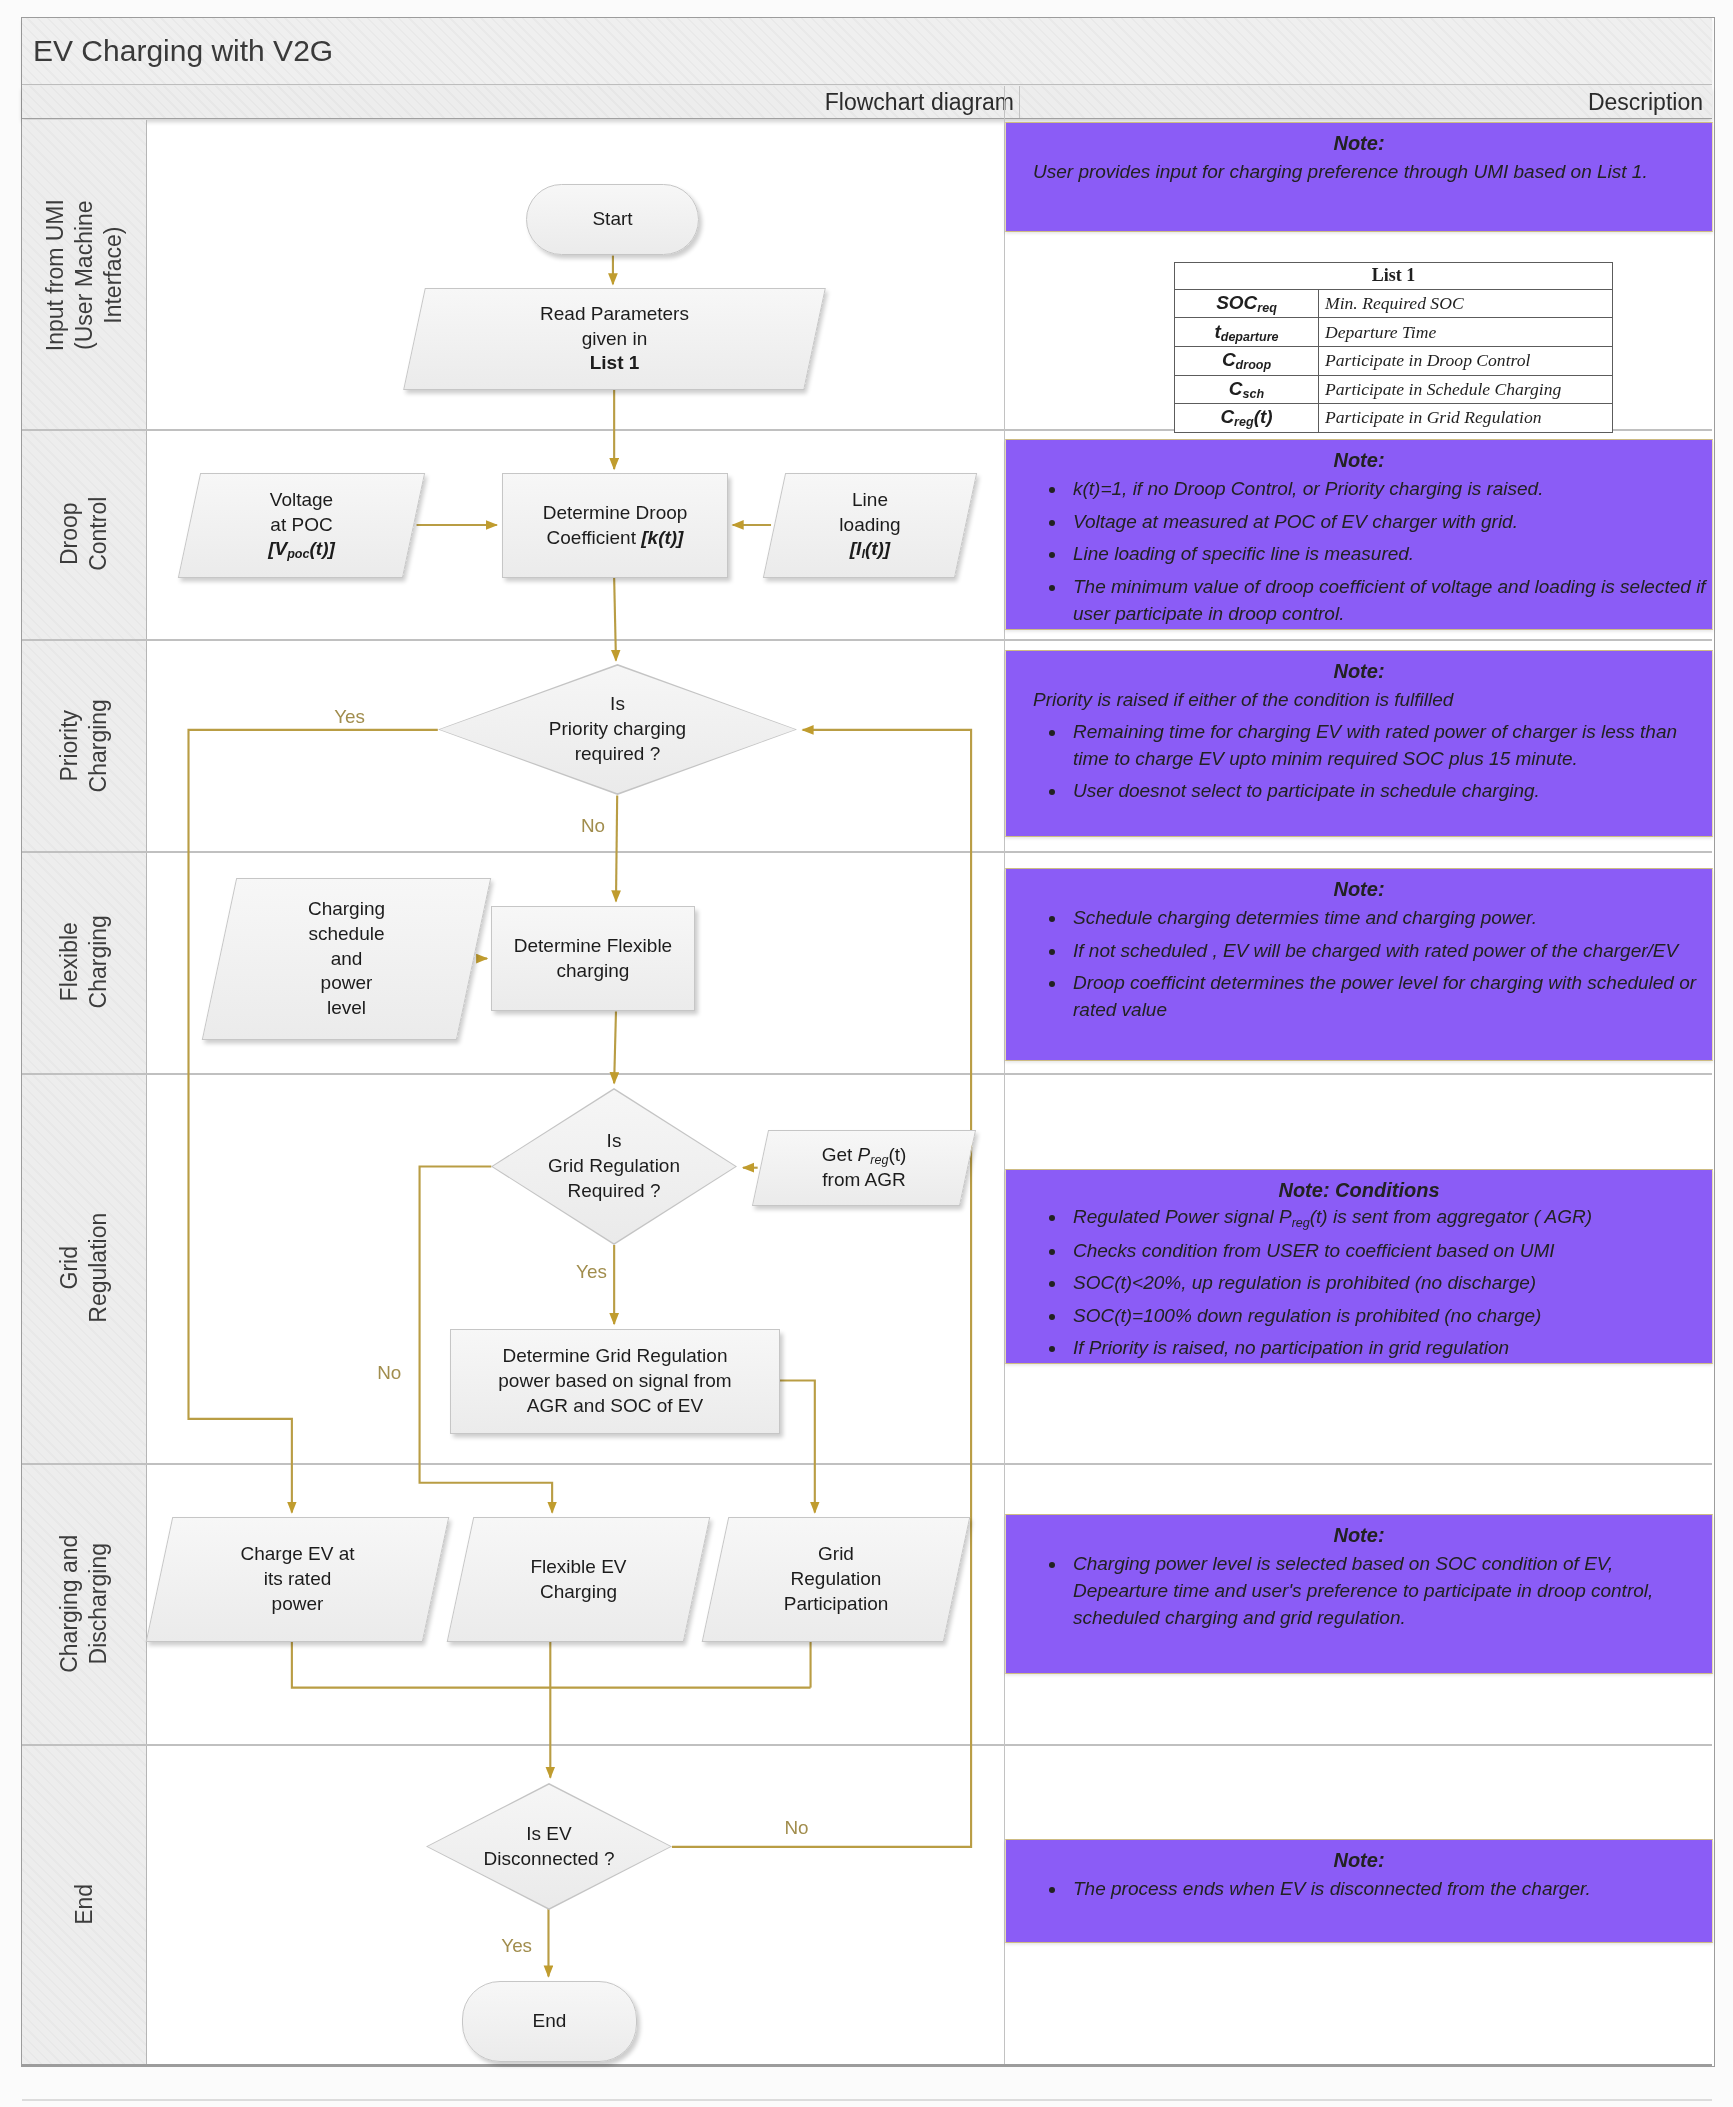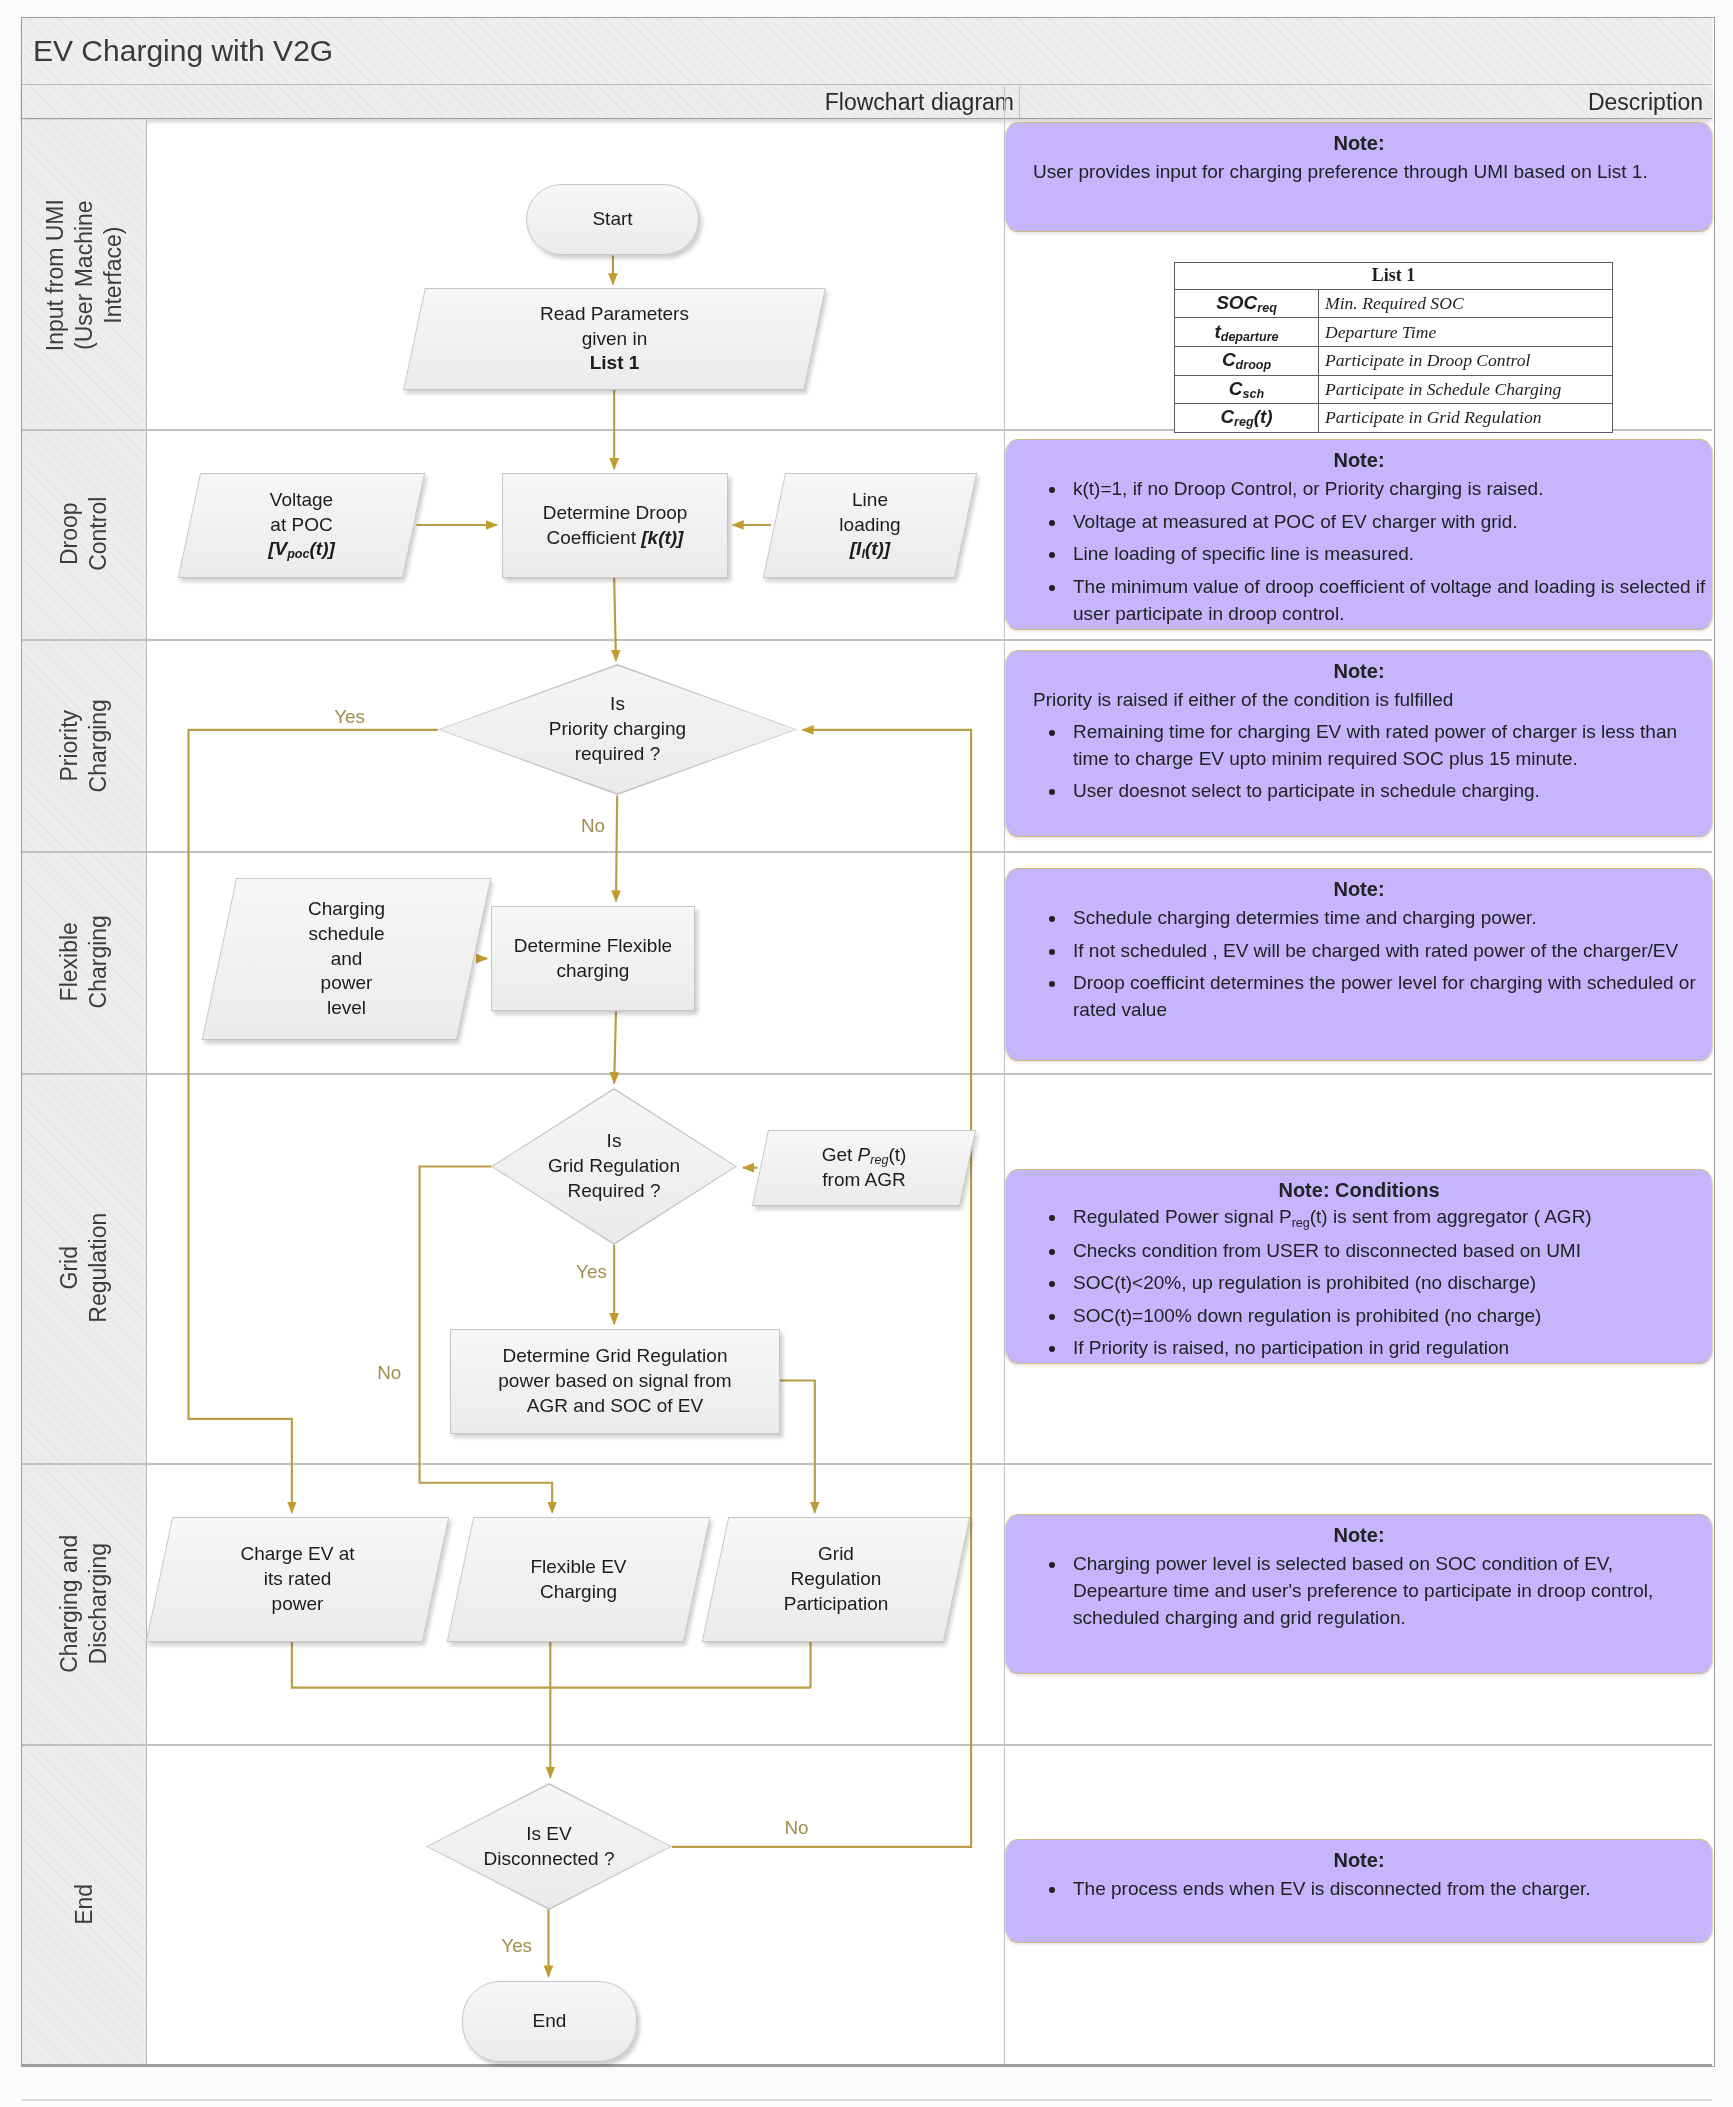"Note:" .note { background: #c4b5fd -> #8b5cf6; border-radius: 14px -> none; font-style: none -> italic }
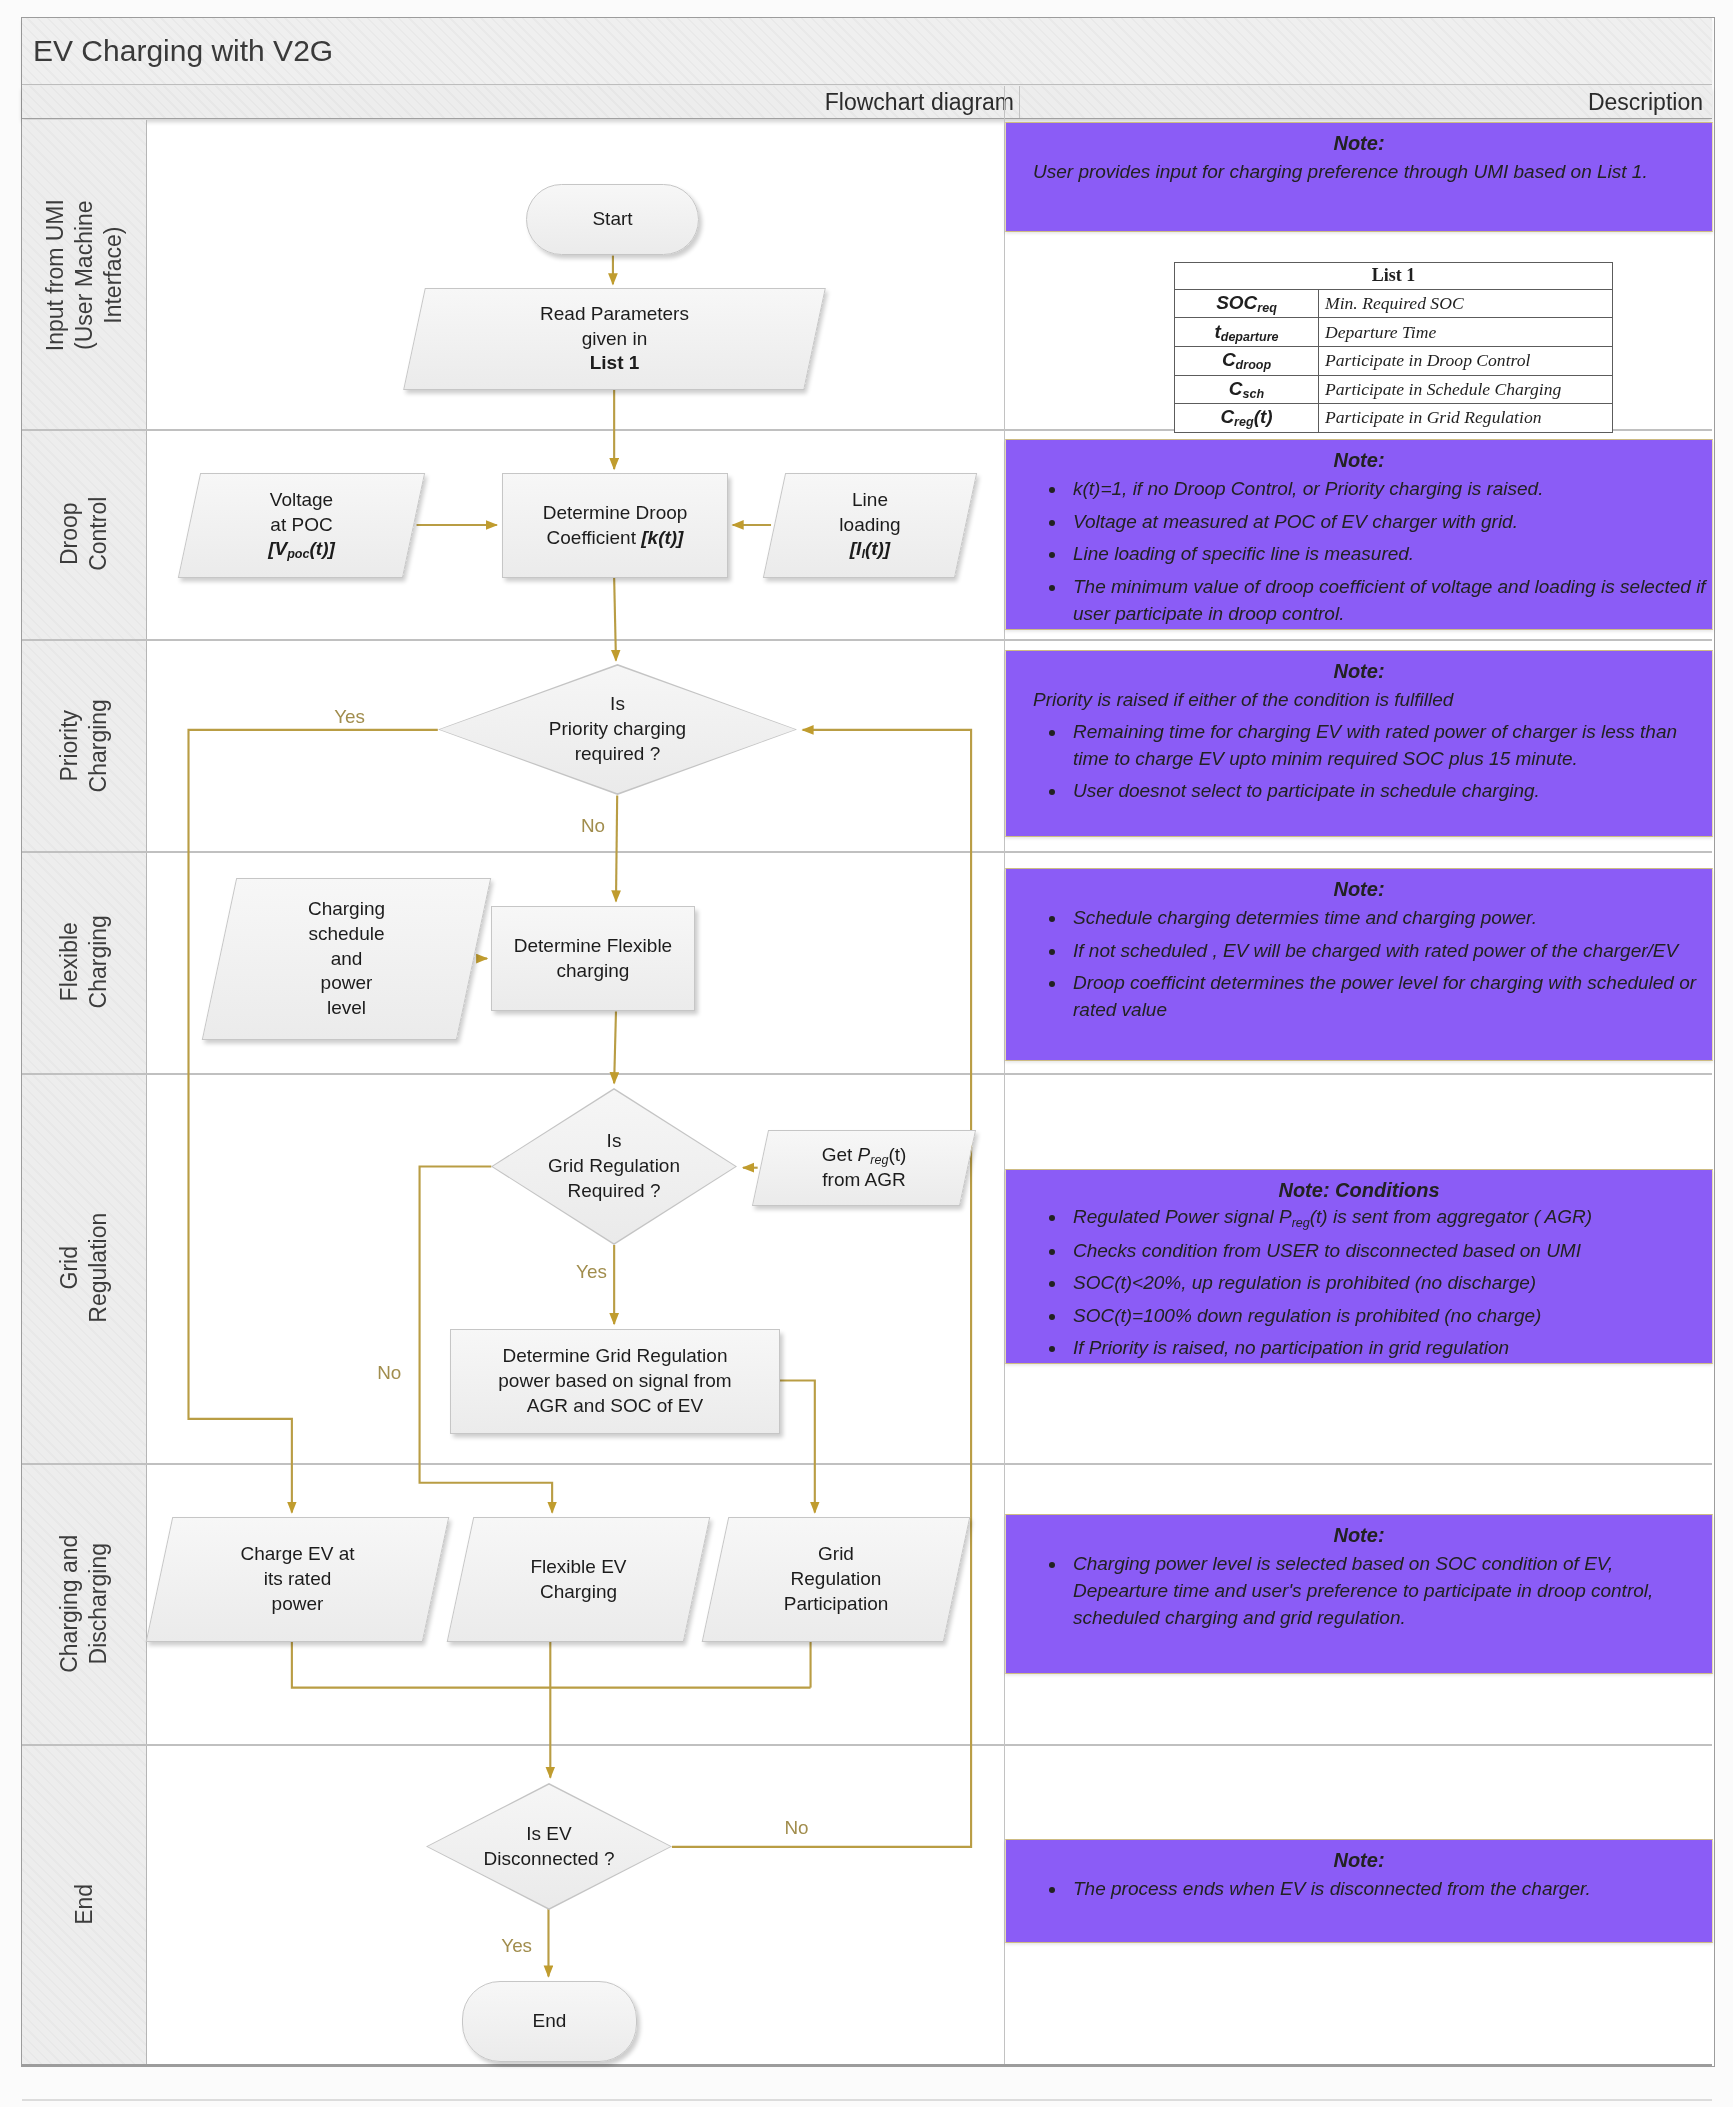"Checks condition from USER to" span { text: disconnected -> coefficient }
